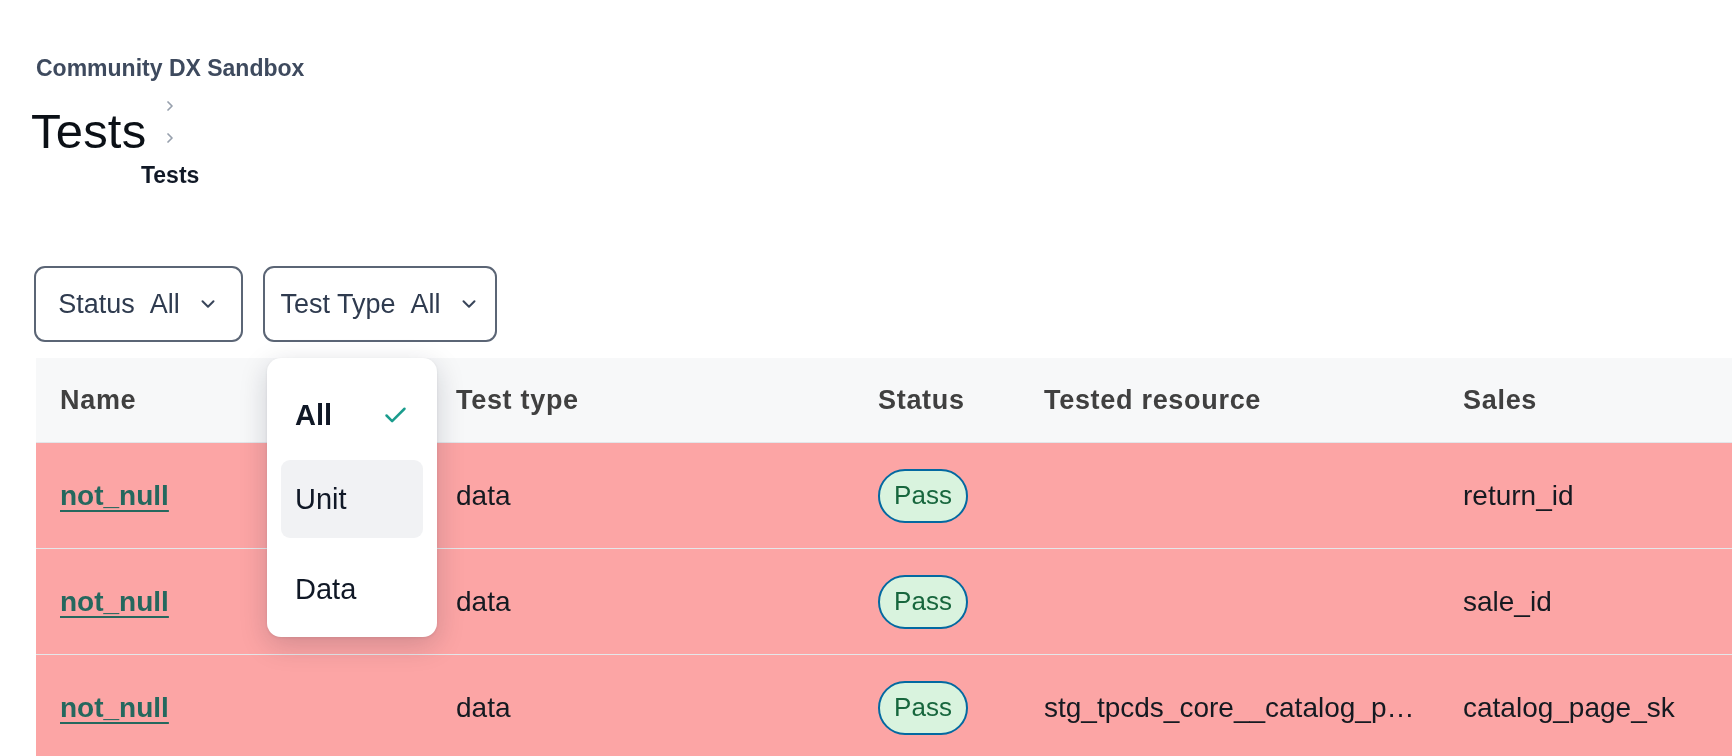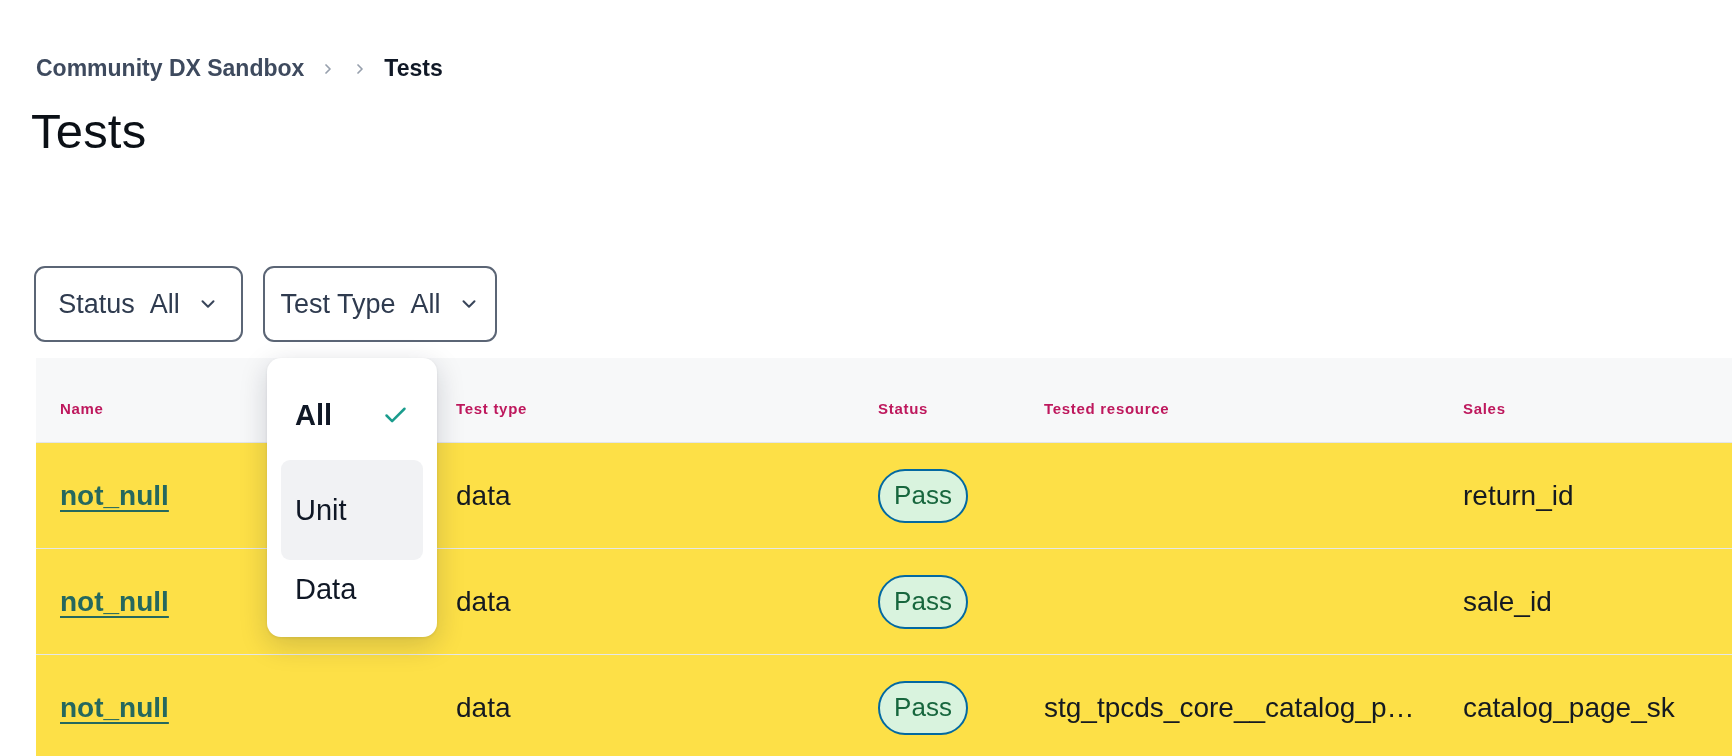"Community DX Sandbox" .breadcrumb { flex-direction: none -> column }
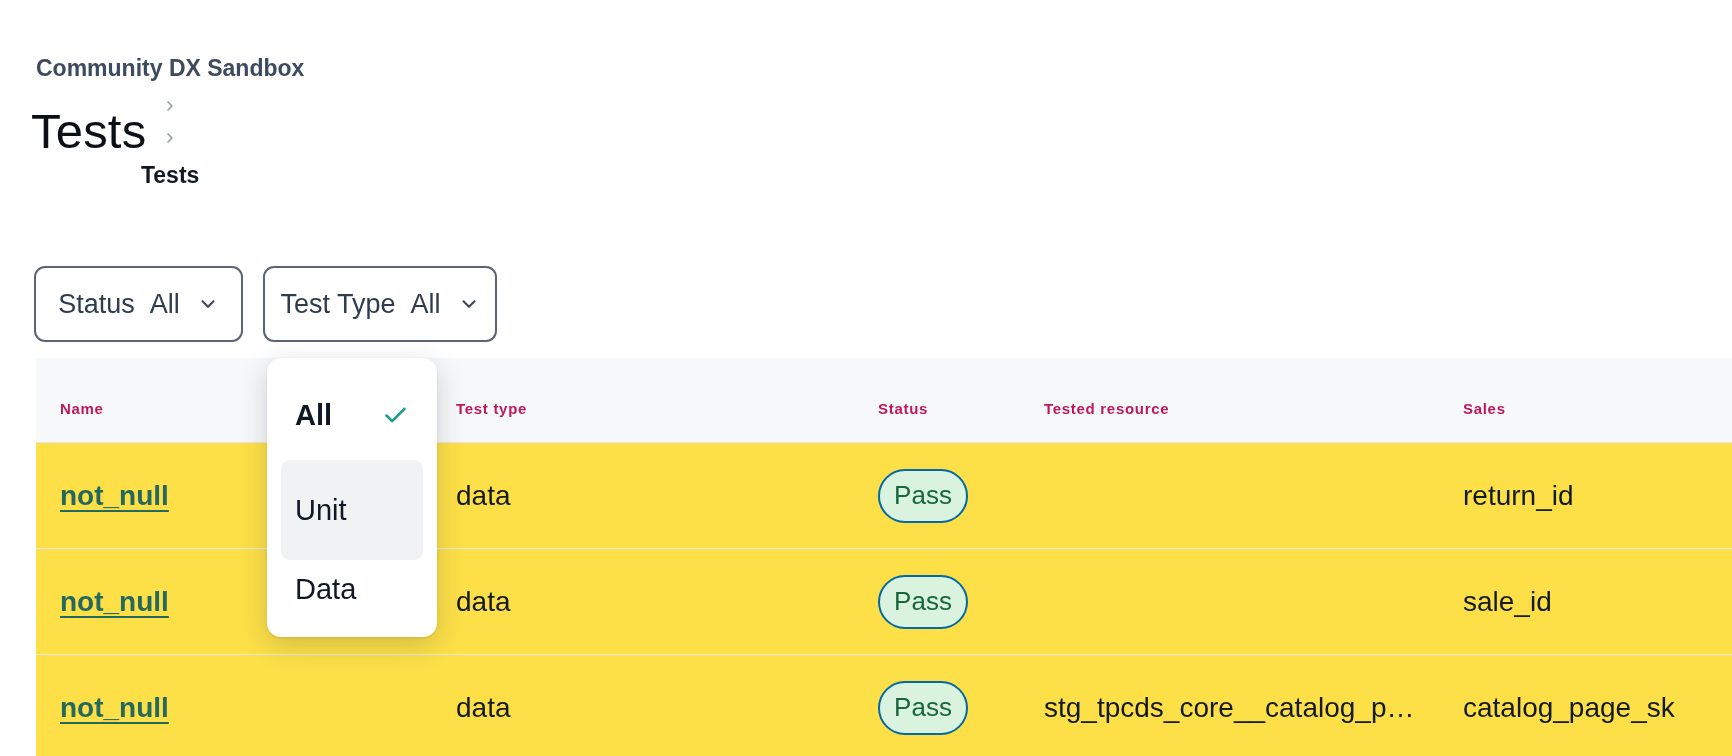"Name" .th { color: #be185d -> #404040; font-size: 15px -> 27px; margin-top: 8px -> none }
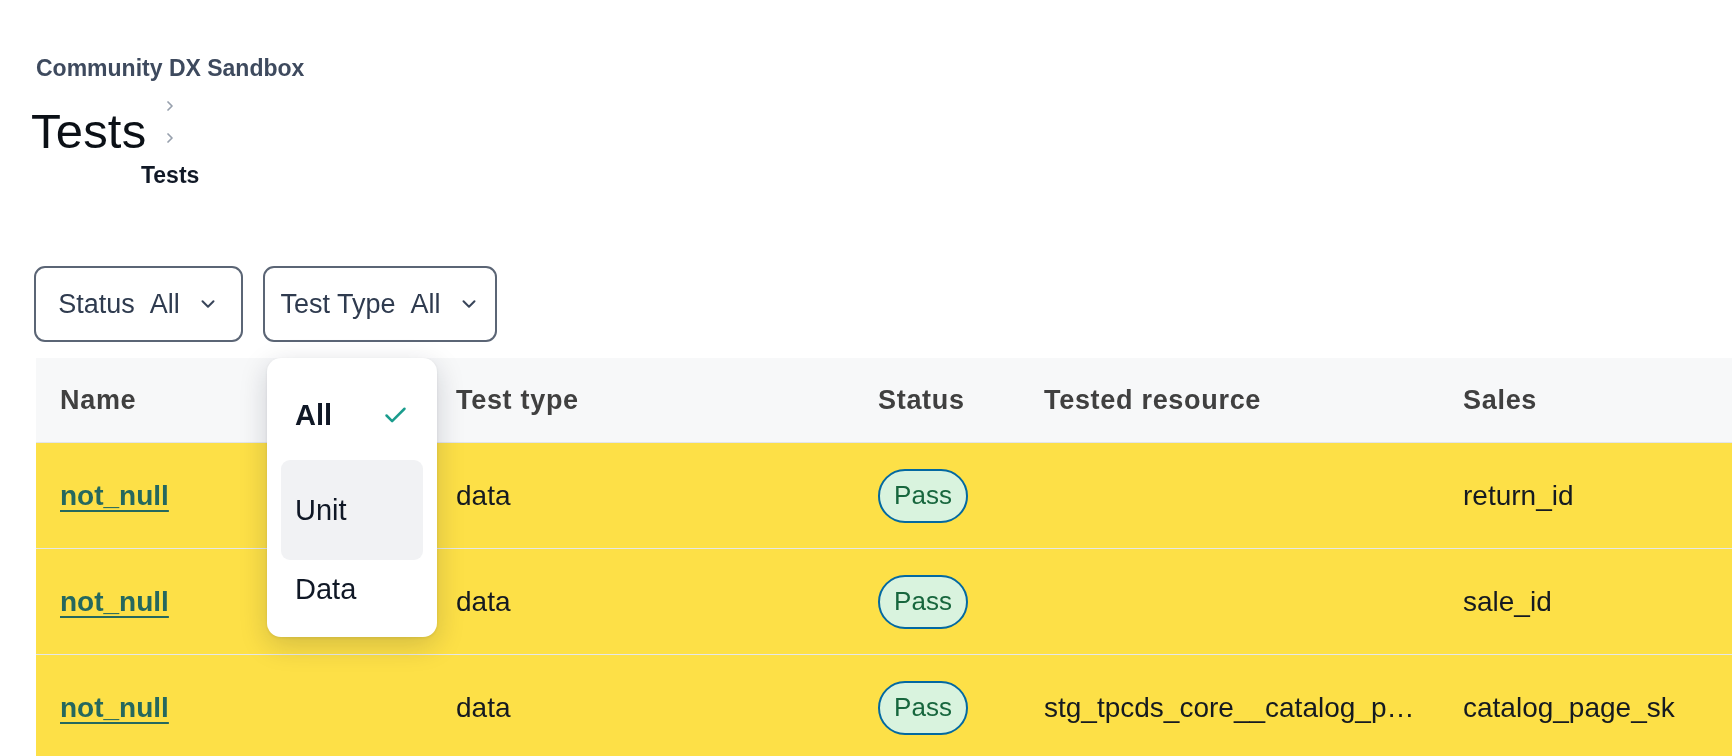"not_null" .trow { background: #fde047 -> #fca5a5 }
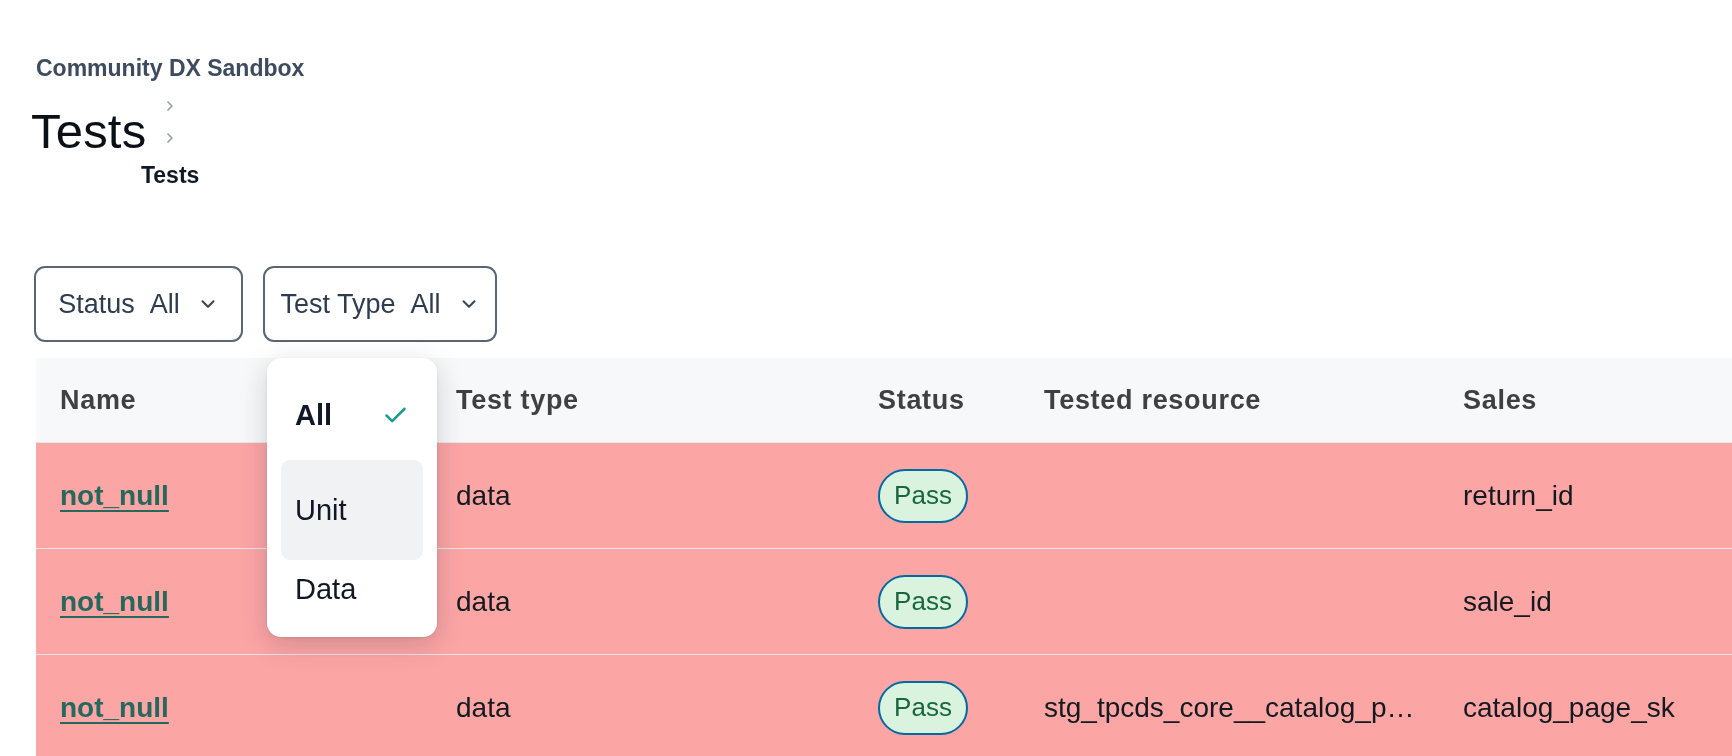"Unit" .dd-unit { height: 100px -> 78px }
